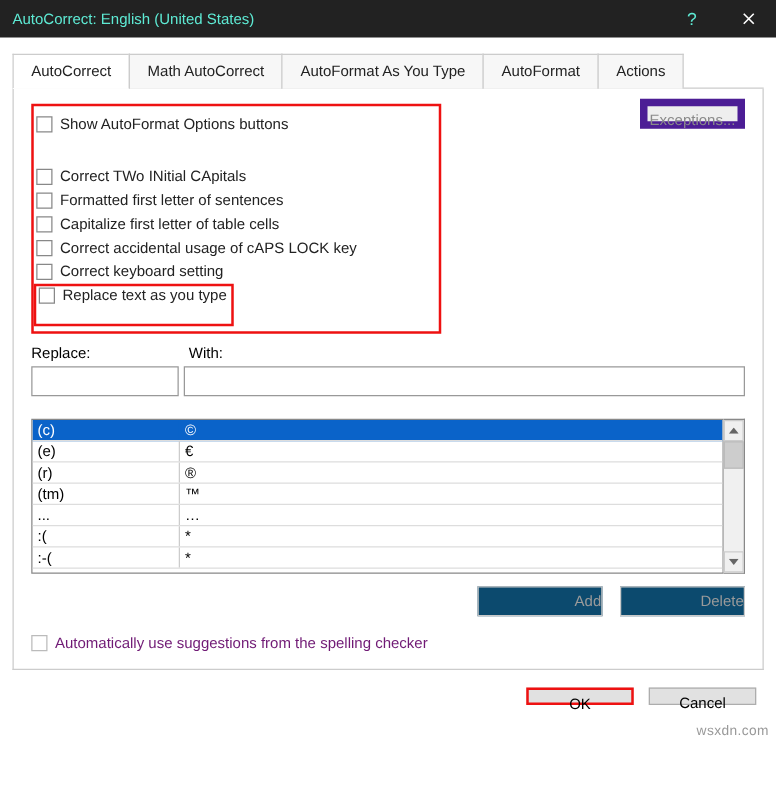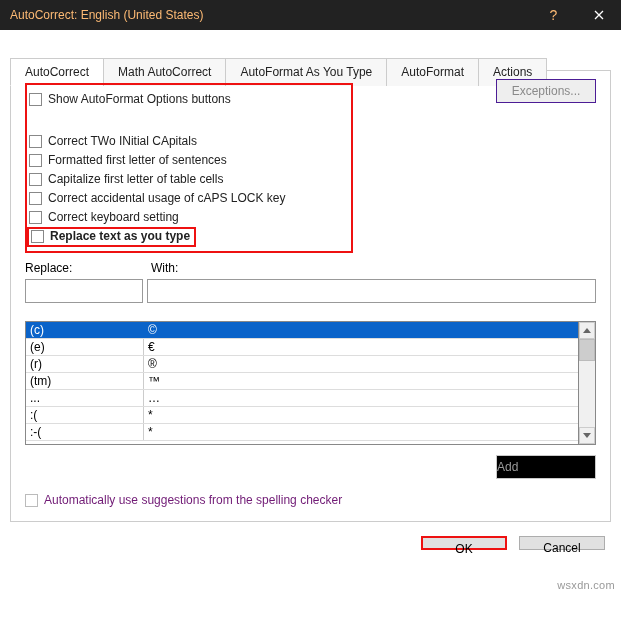"AutoCorrect: English (United States)" .titlebar { color: #fdba74 -> #5eead4 }
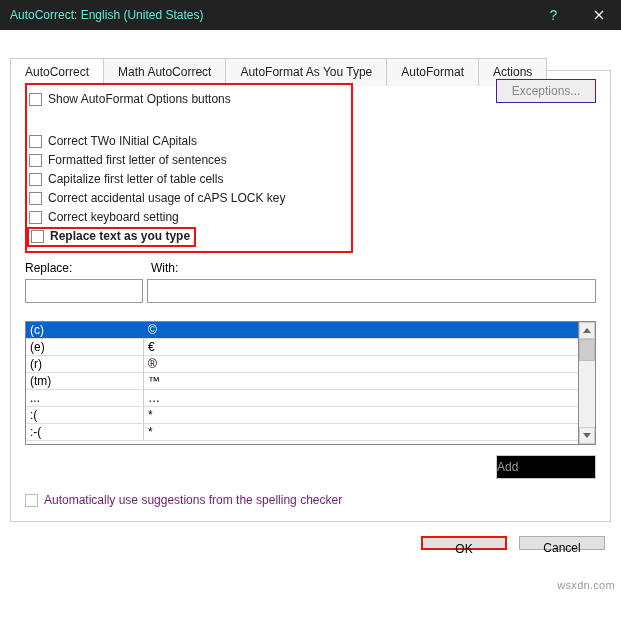"AutoCorrect" .tab { top: 16px -> 1px }
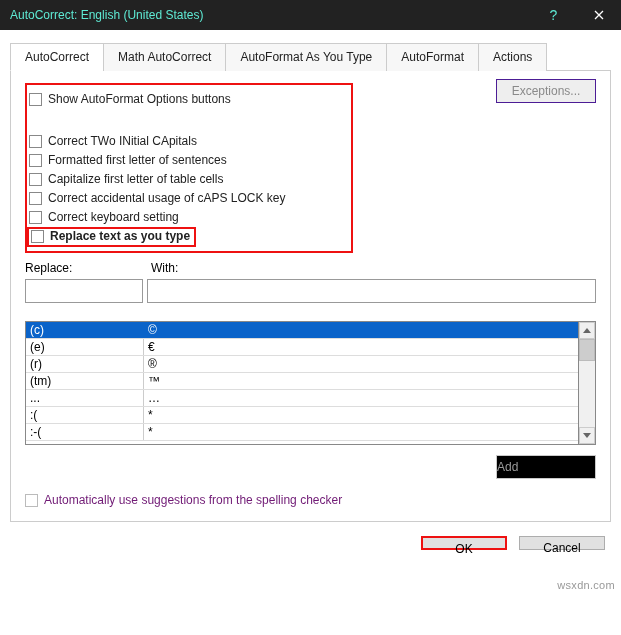"Exceptions..." .exceptions-btn { border: 1px solid #4c1d95 -> 6px solid #4c1d95; width: 100px -> 84px }
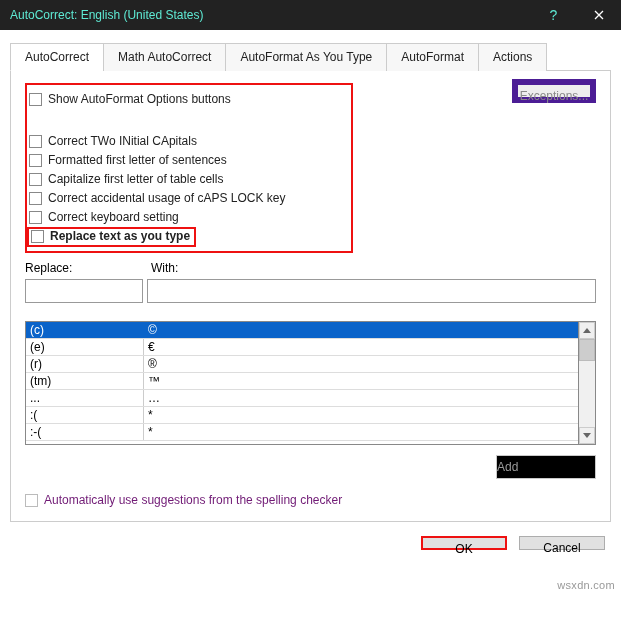"Replace text as you type" .redbox2 { font-weight: bold -> none; padding: 0 4px 2px 0 -> 0 4px 16px 0 }
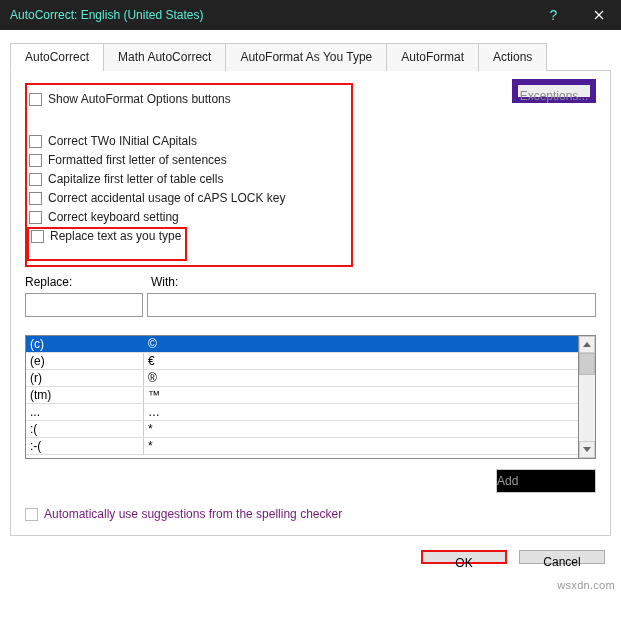"Add" .gbtn { background: #000000 -> #0c4a6e; text-align: left -> right }
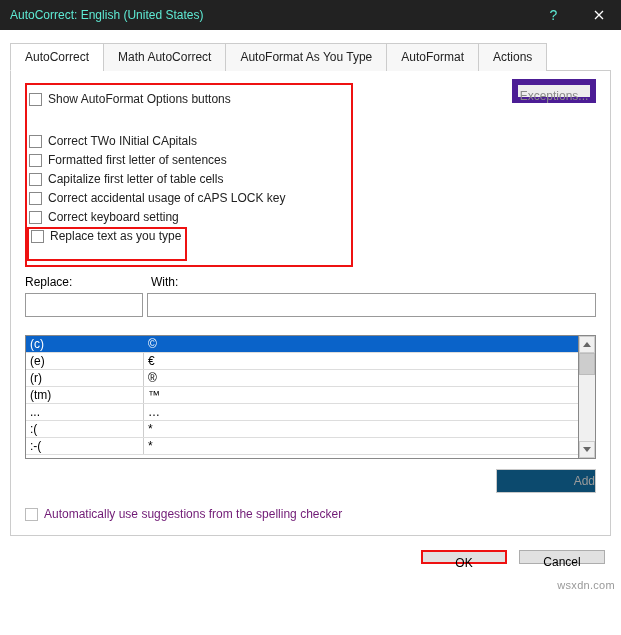"Delete" div.gbtn { html: none -> <div>Delete</div> }
